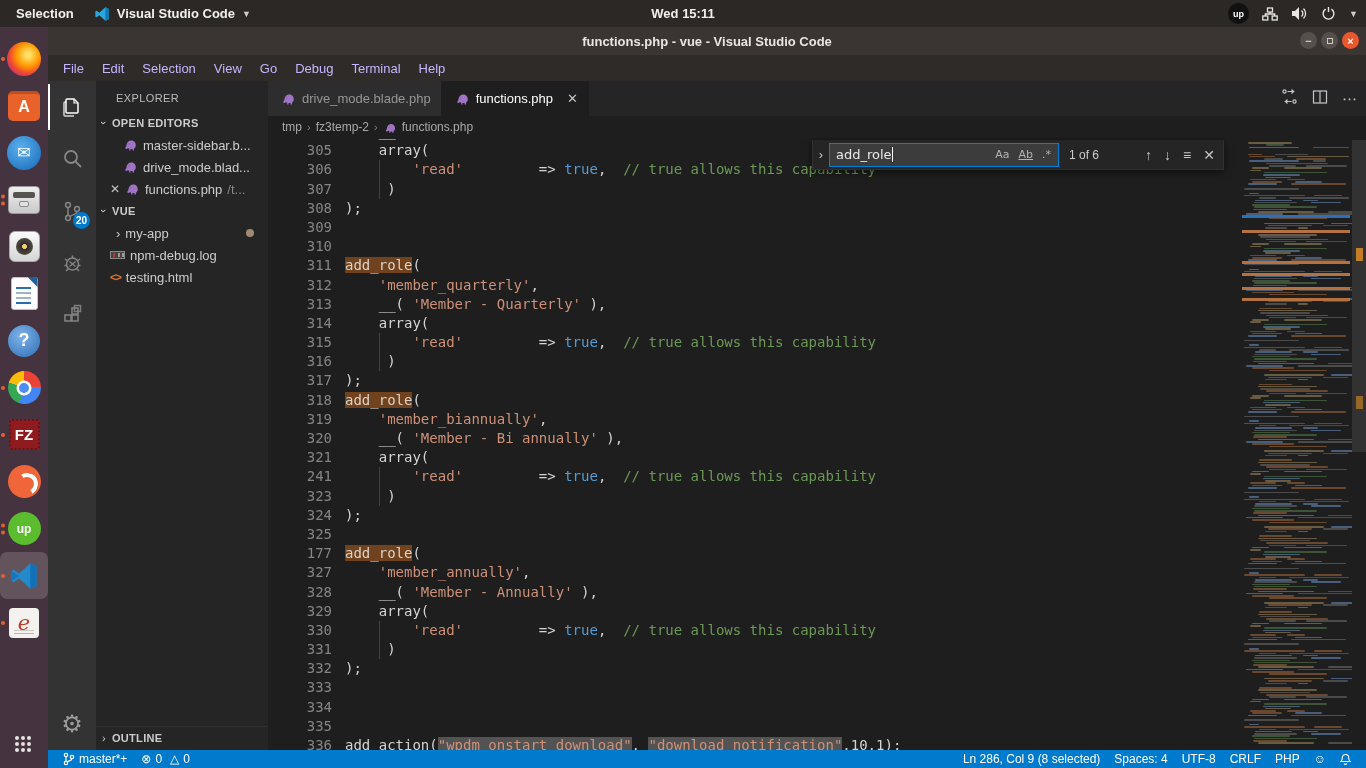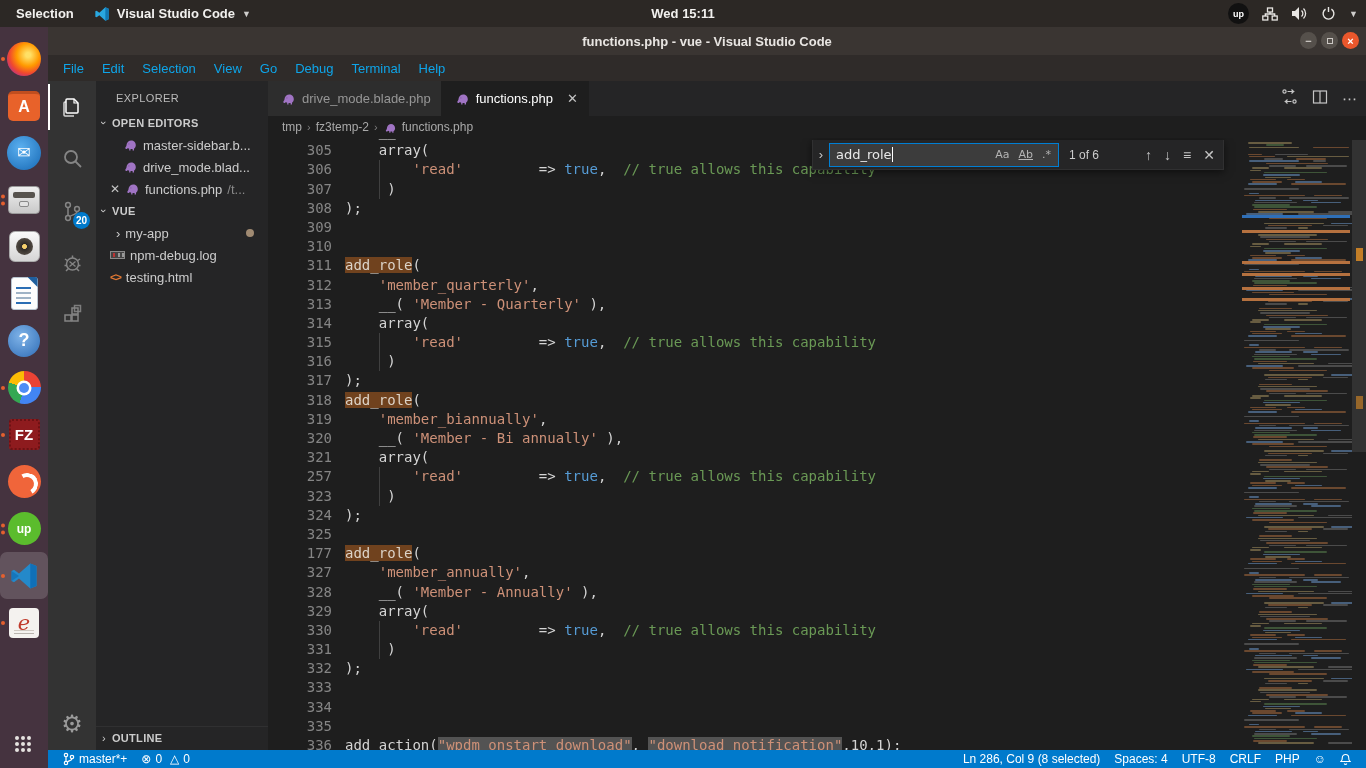"File" .menubar { color: #0ea5e9 -> #c4b5fd }
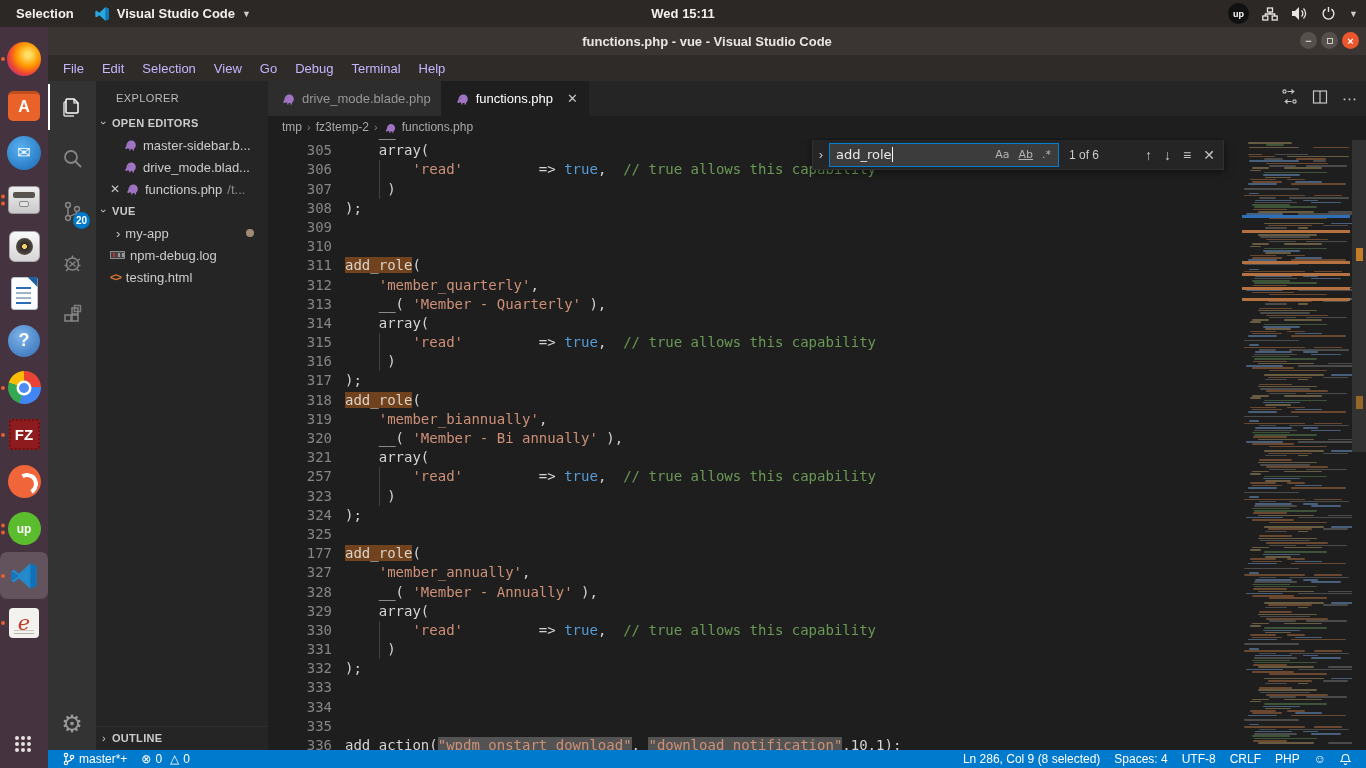"257" span.ln { text: 257 -> 241 }
